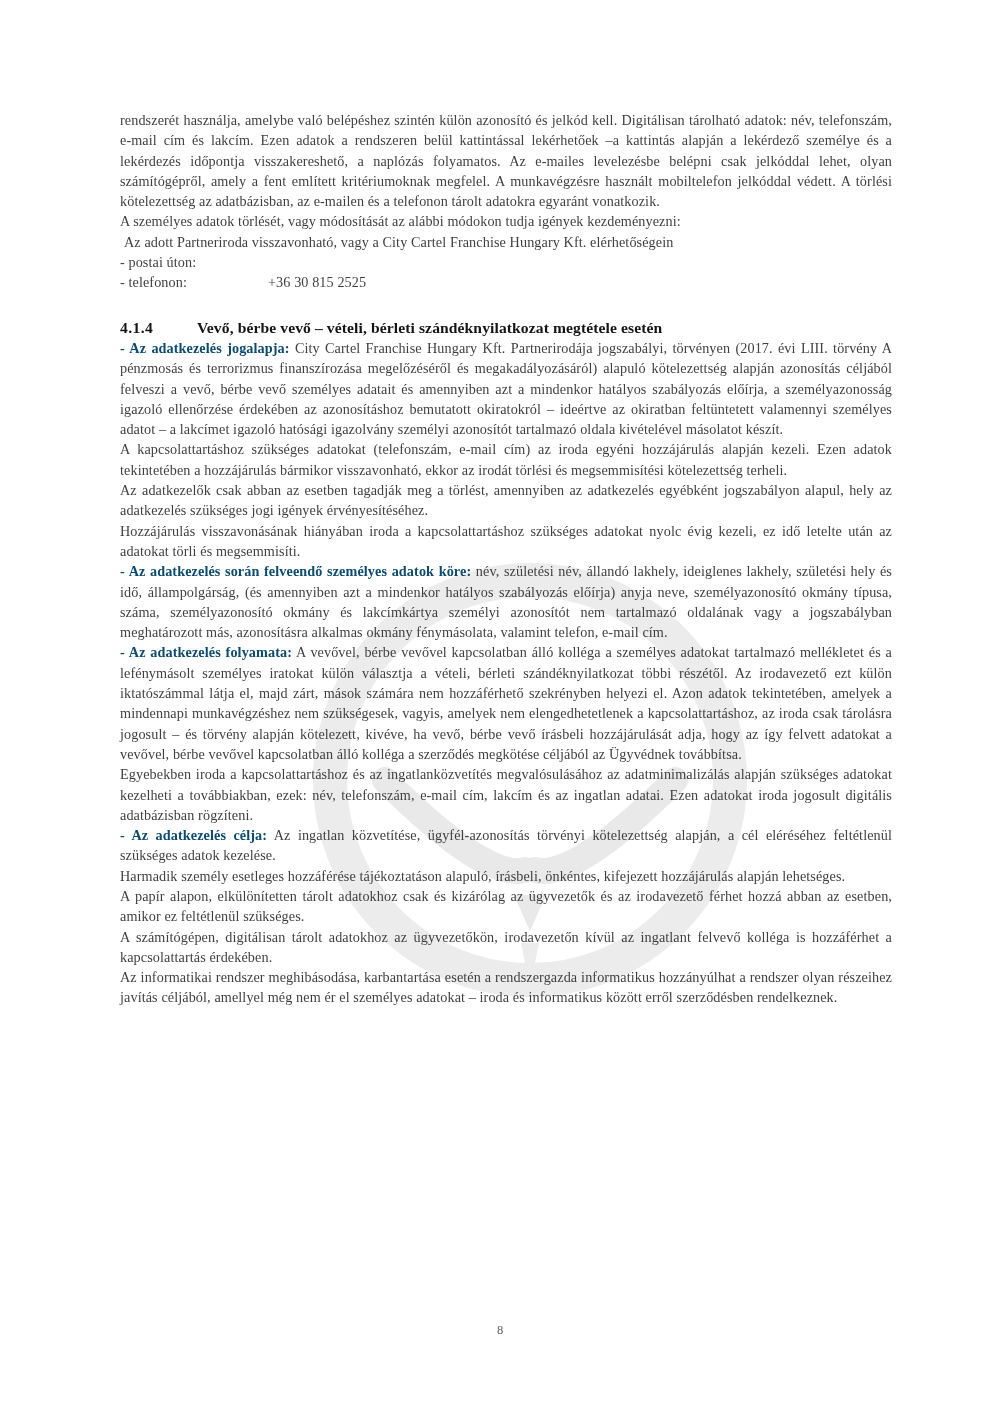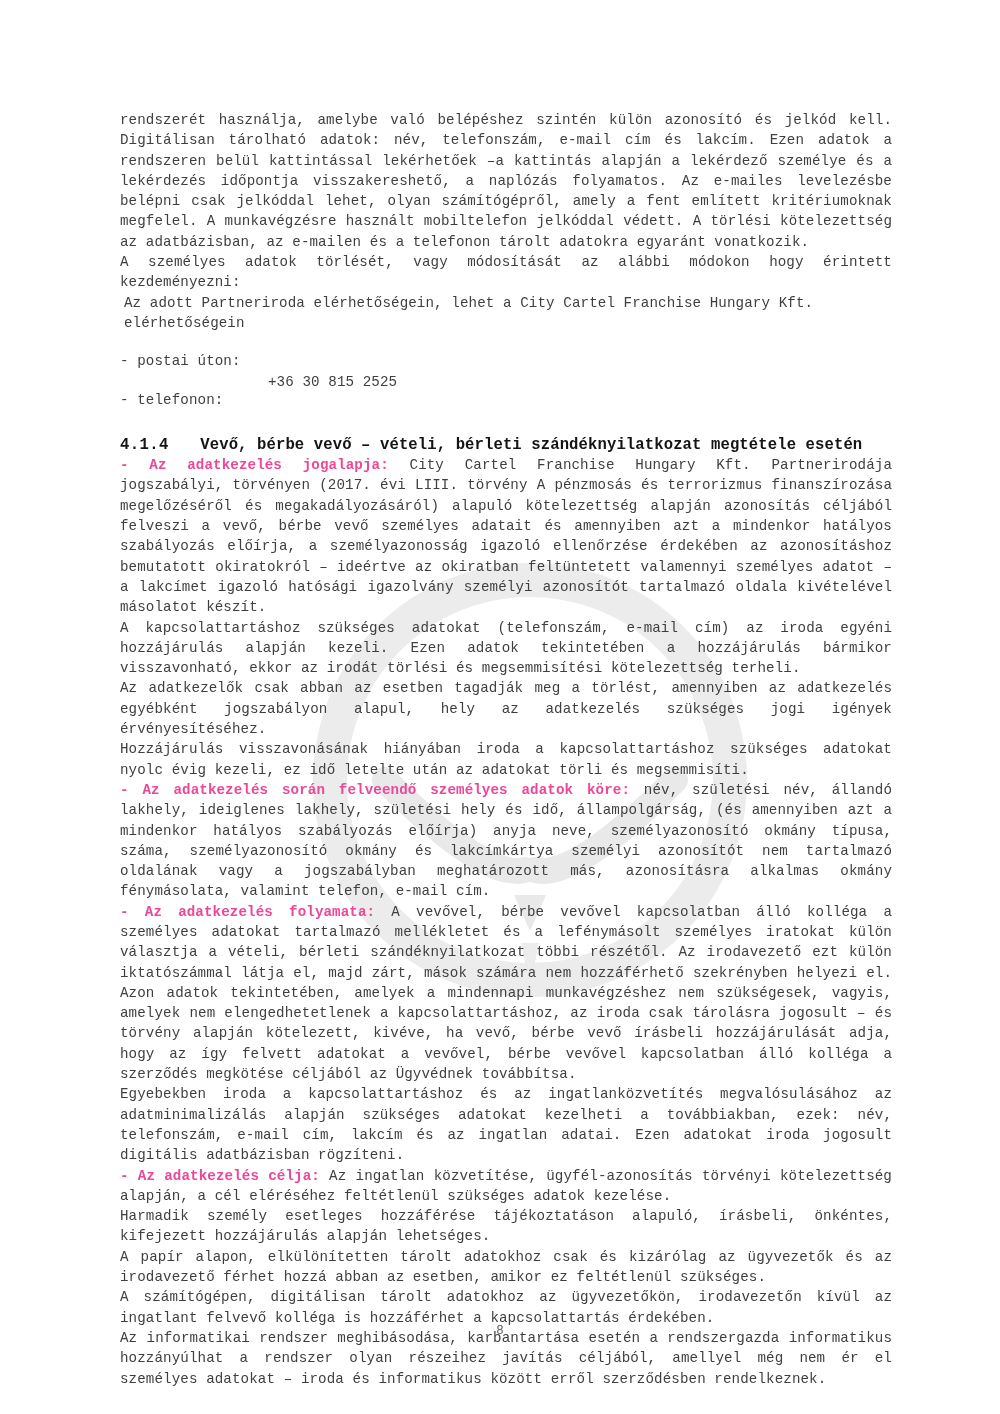"rendszerét használja, amelybe való" .page { font-family: Liberation Mono, monospace -> Liberation Serif, serif }
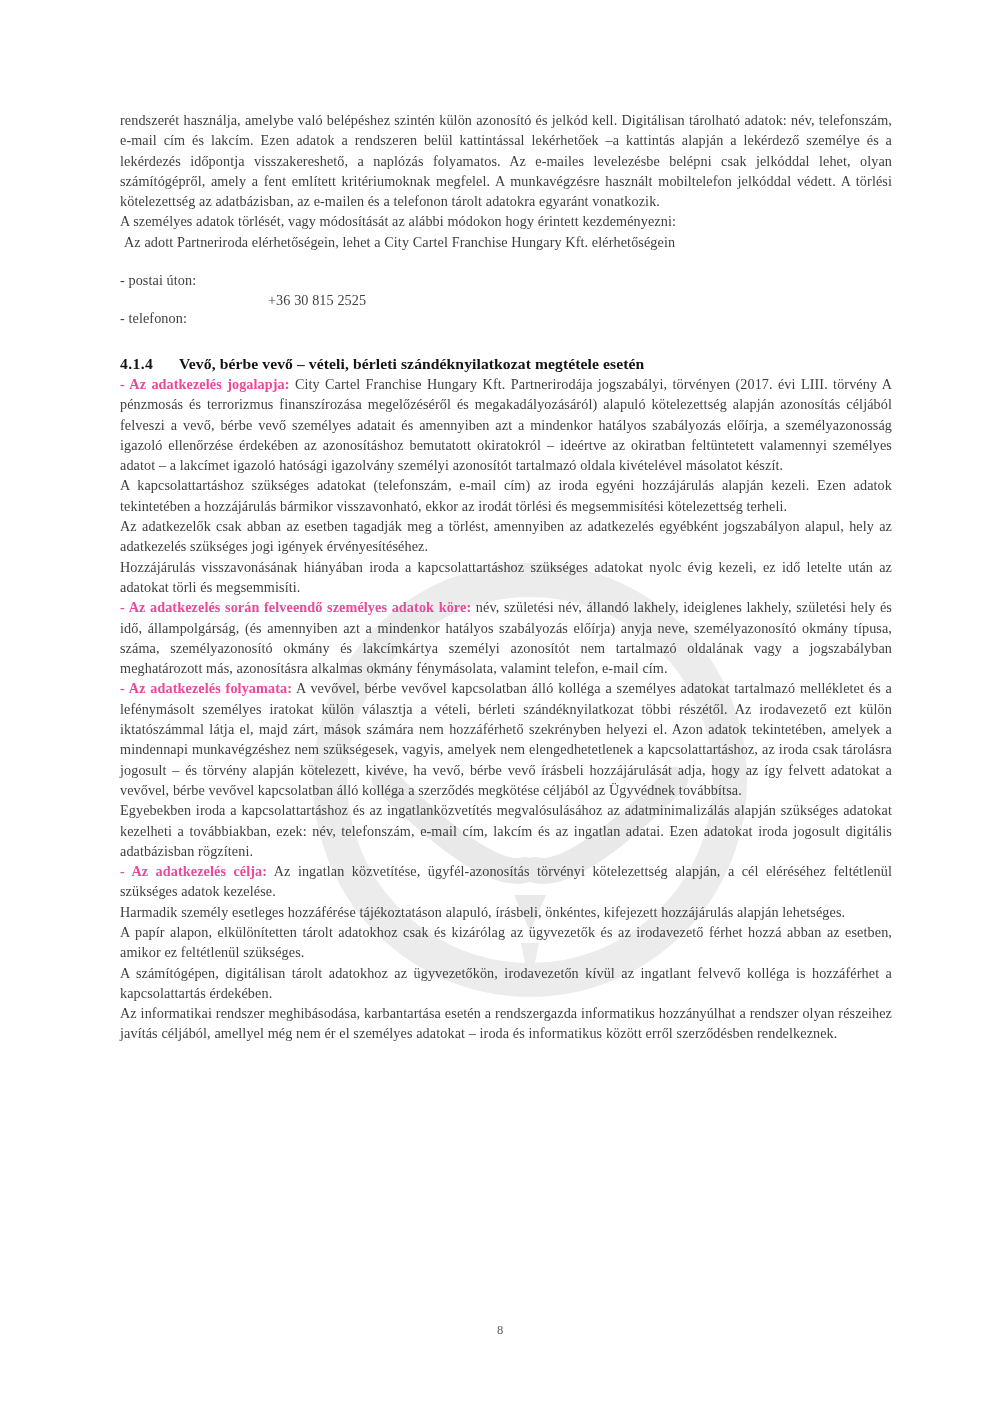"A személyes adatok törlését, vagy" p.para { text: hogy érintett -> tudja igények }
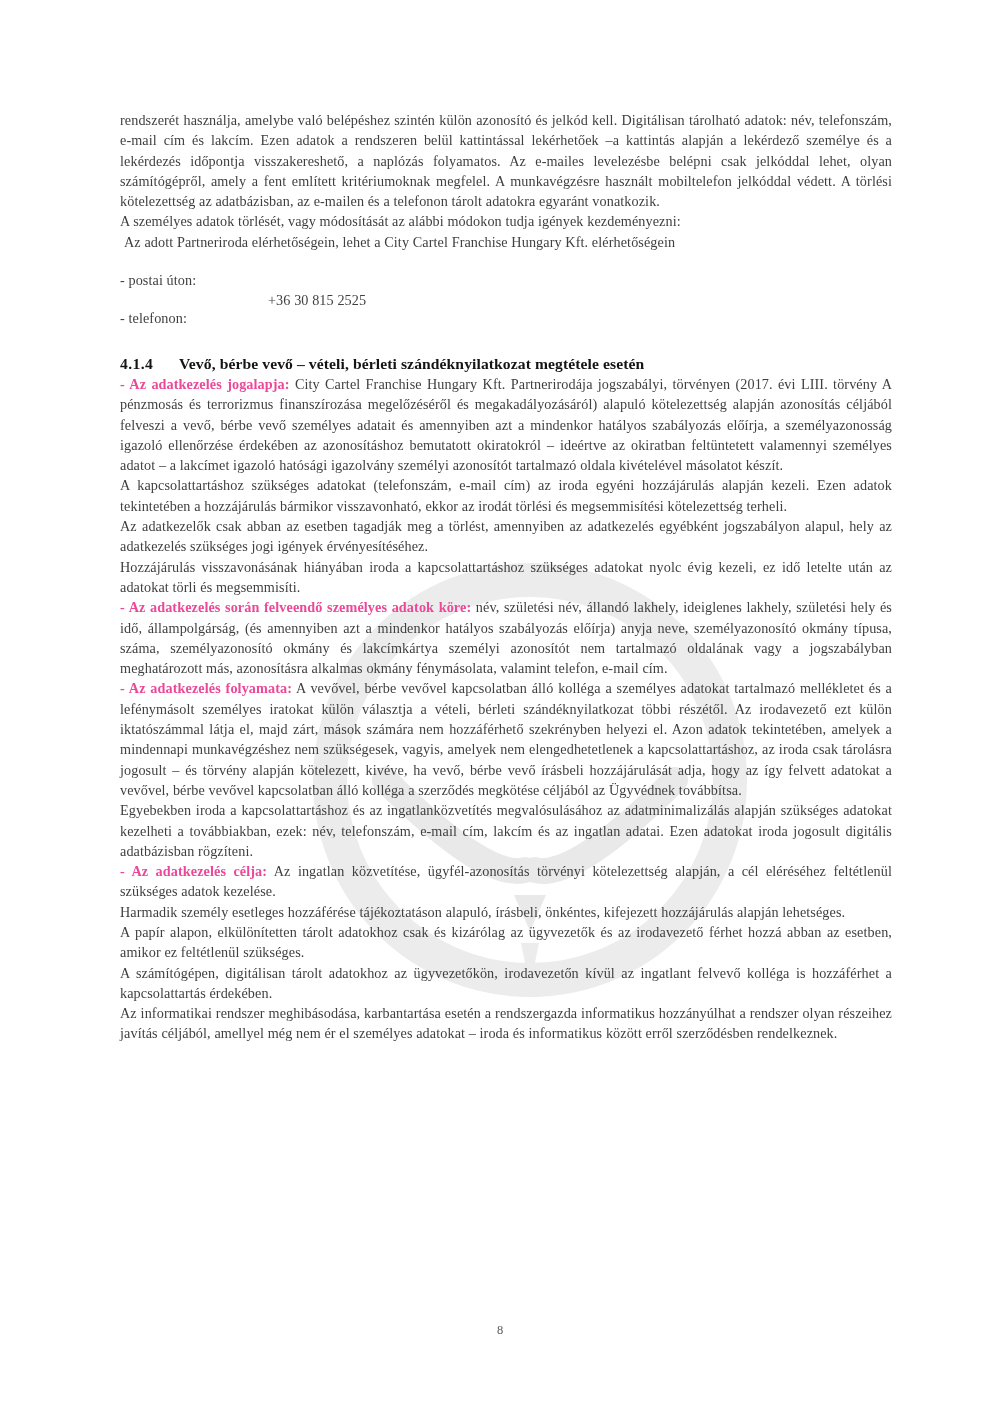"Az adott Partneriroda elérhetőségein," p.para { text: elérhetőségein, lehet -> visszavonható, vagy }
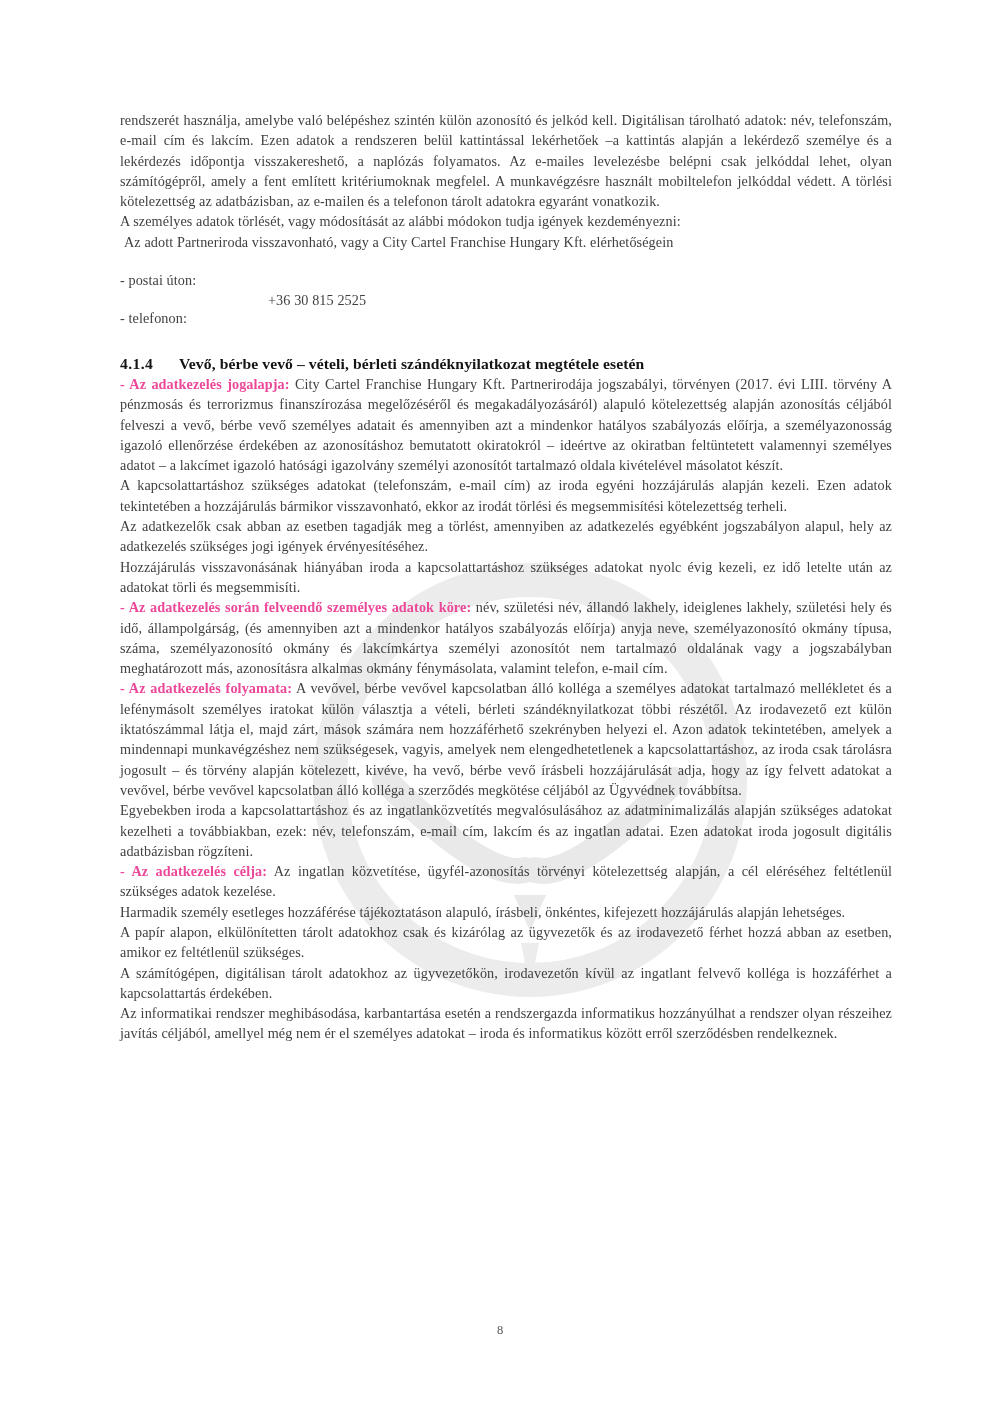"- postai úton:" .contact-label { margin-top: 18px -> none }
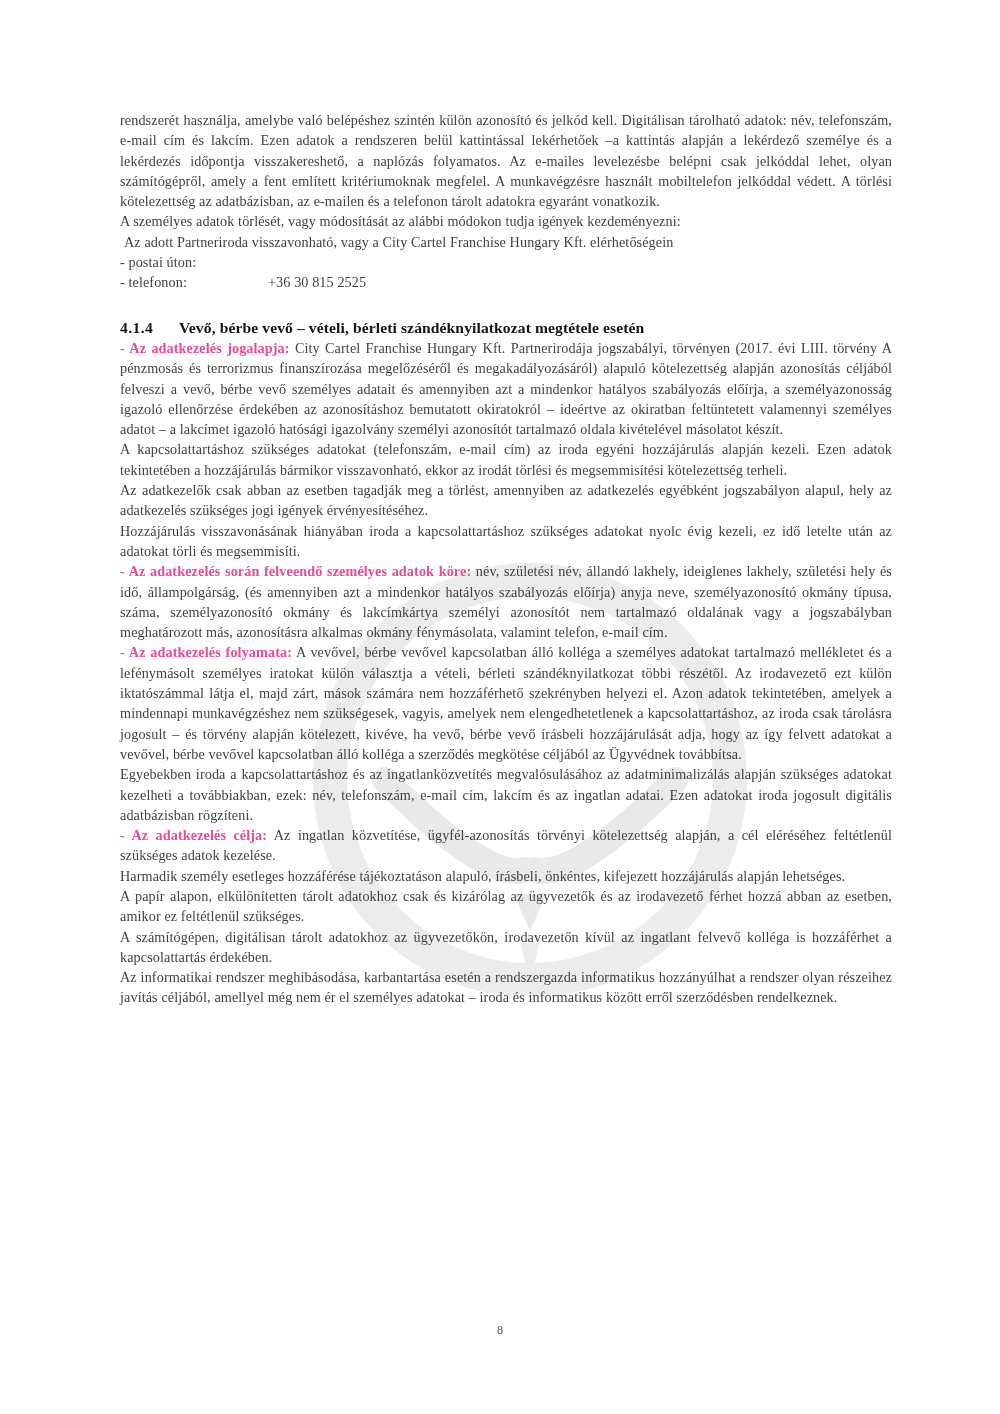"4.1.4" .heading .num { margin-right: 22px -> 40px }
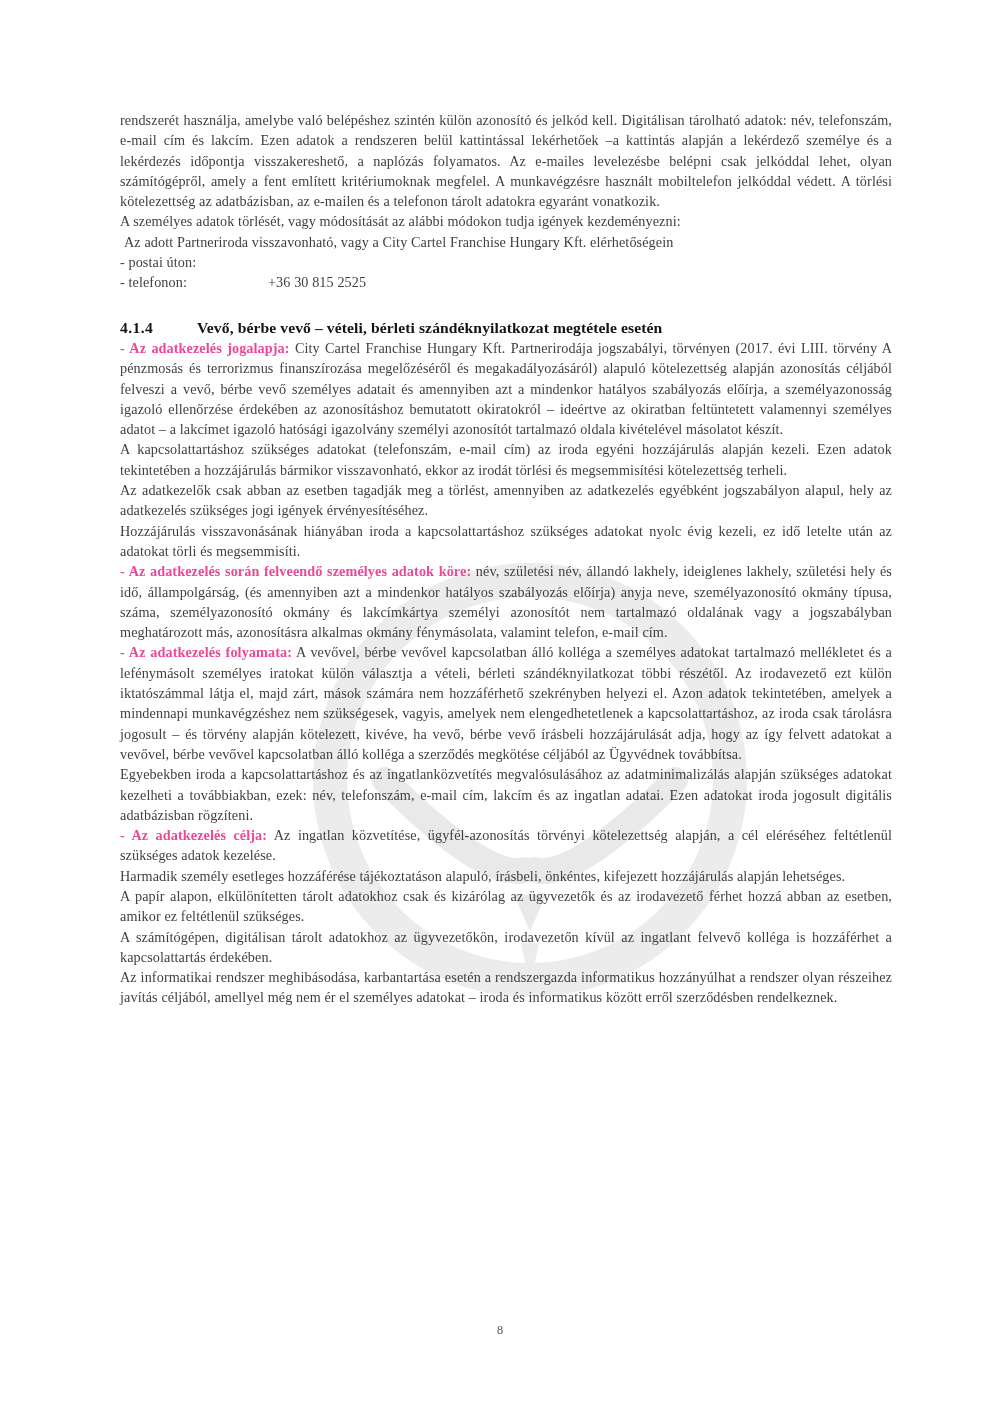"- Az adatkezelés jogalapja:" .lead { color: #ec4899 -> #0c4a6e }
